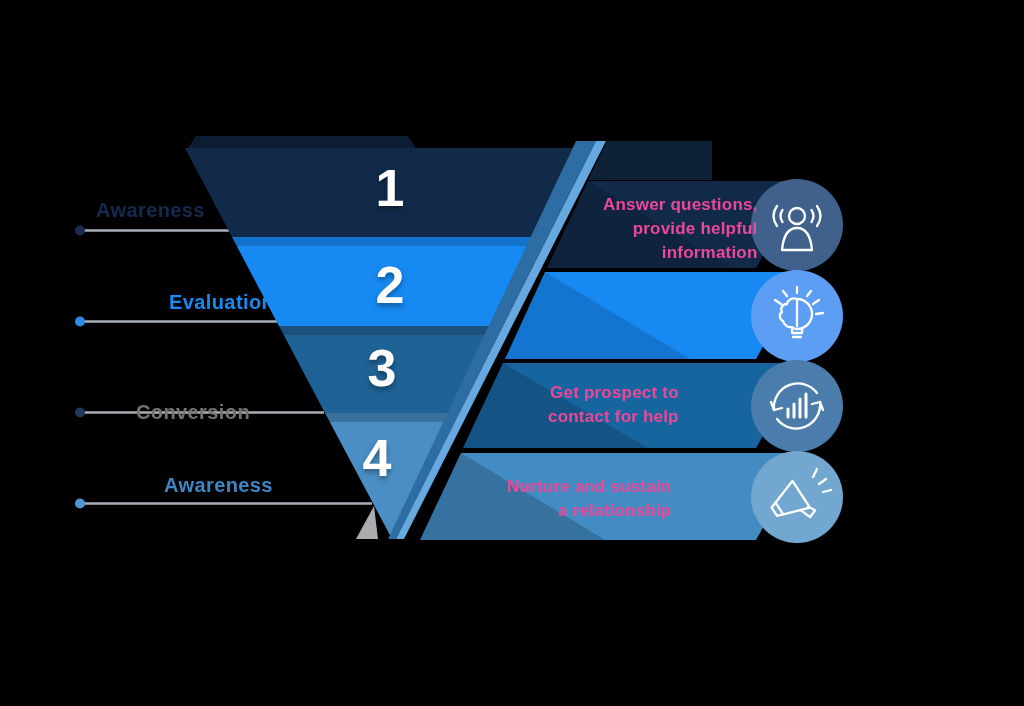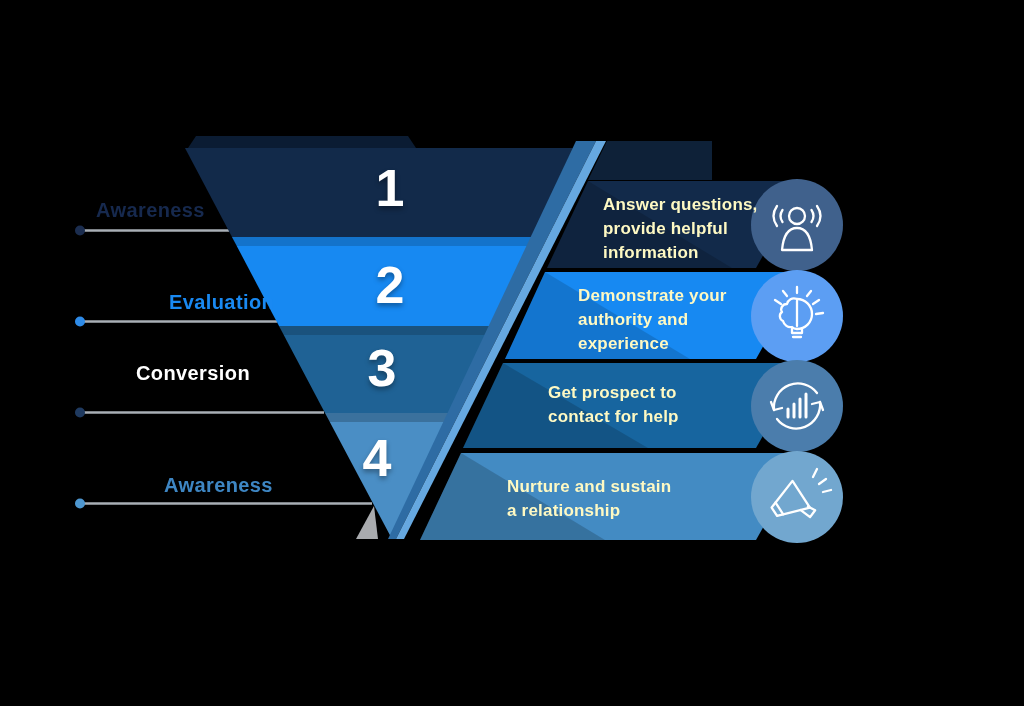"Answer questions," .banner-text { color: #fef9c3 -> #ec4899; text-align: none -> right }
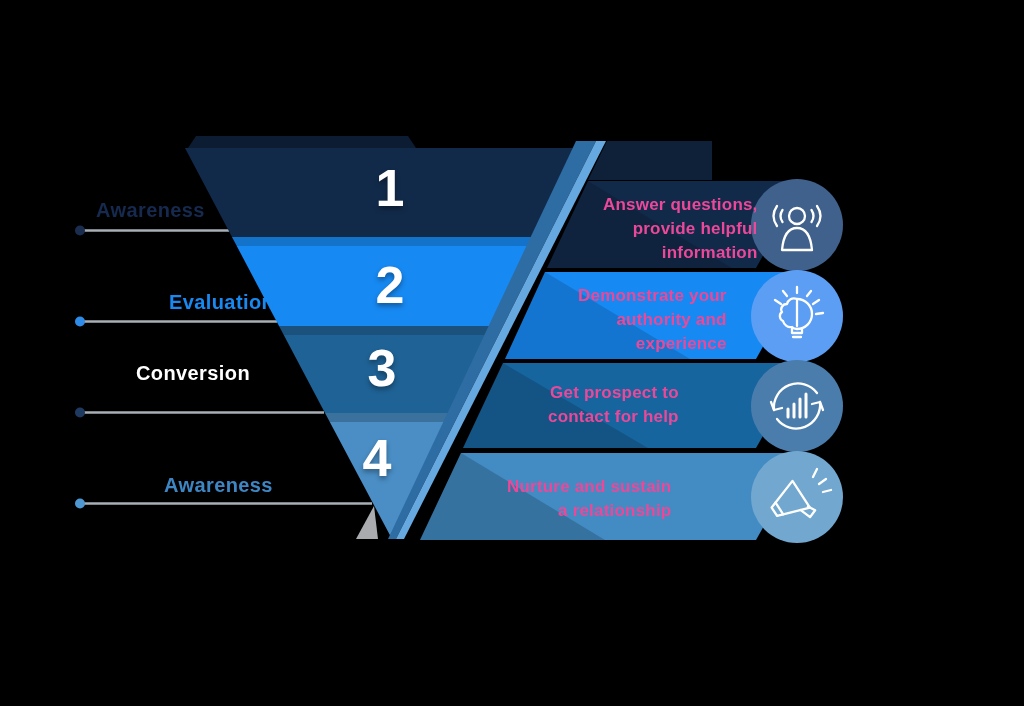"Demonstrate your" div.banner-text { html: <div>Demonstrate your authority and experience</div> -> none }
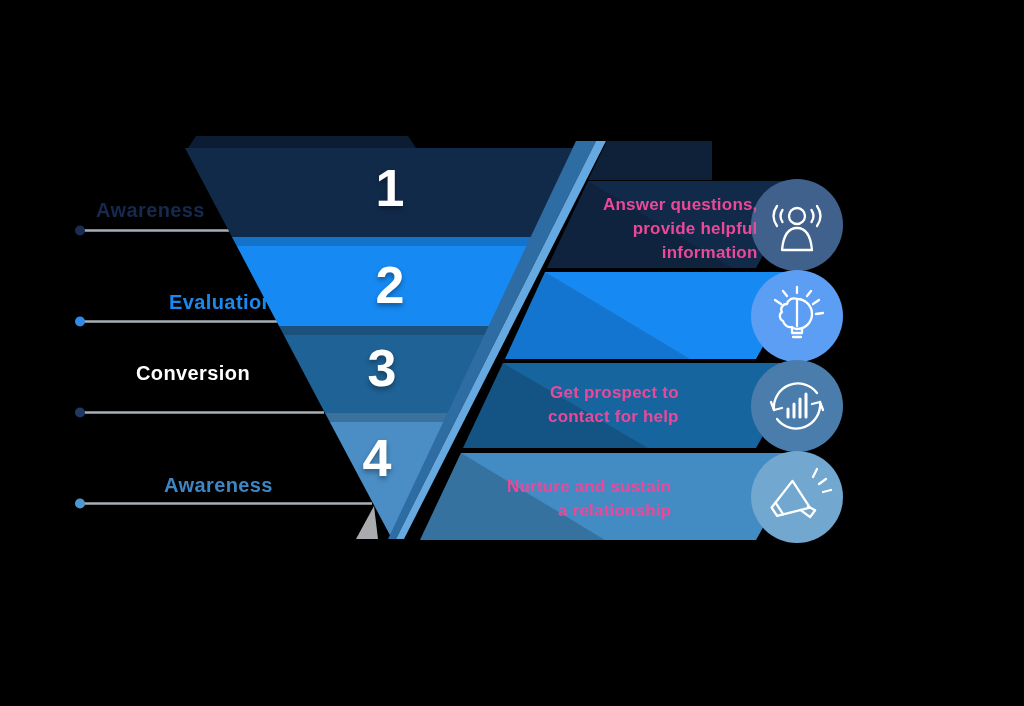"Conversion" .lbl-3 { color: #ffffff -> #737373; top: 362px -> 401px }
